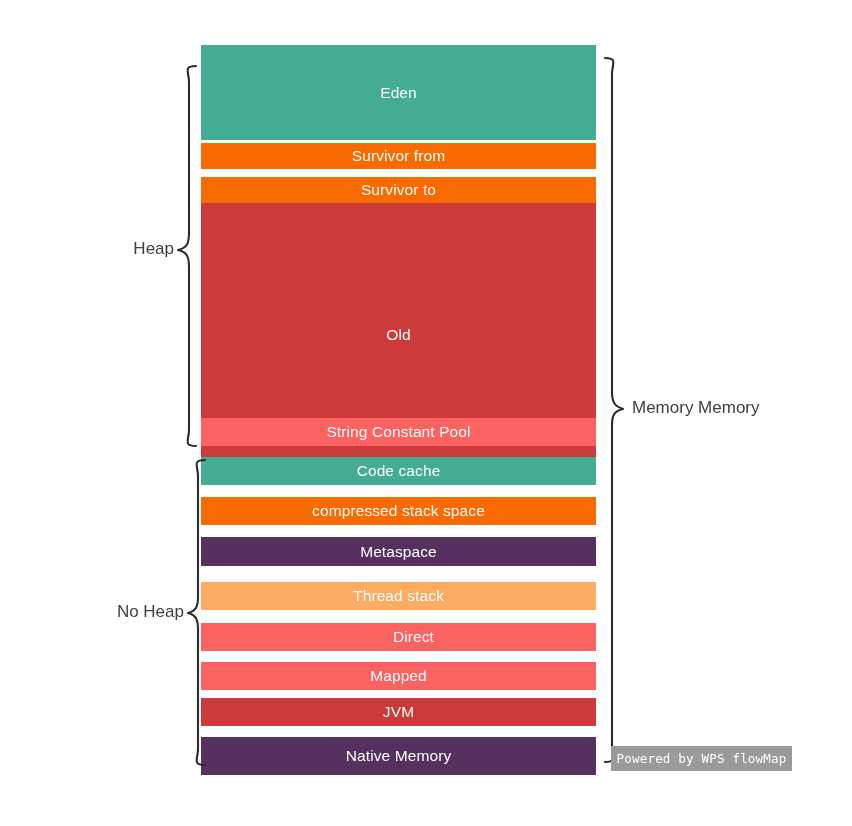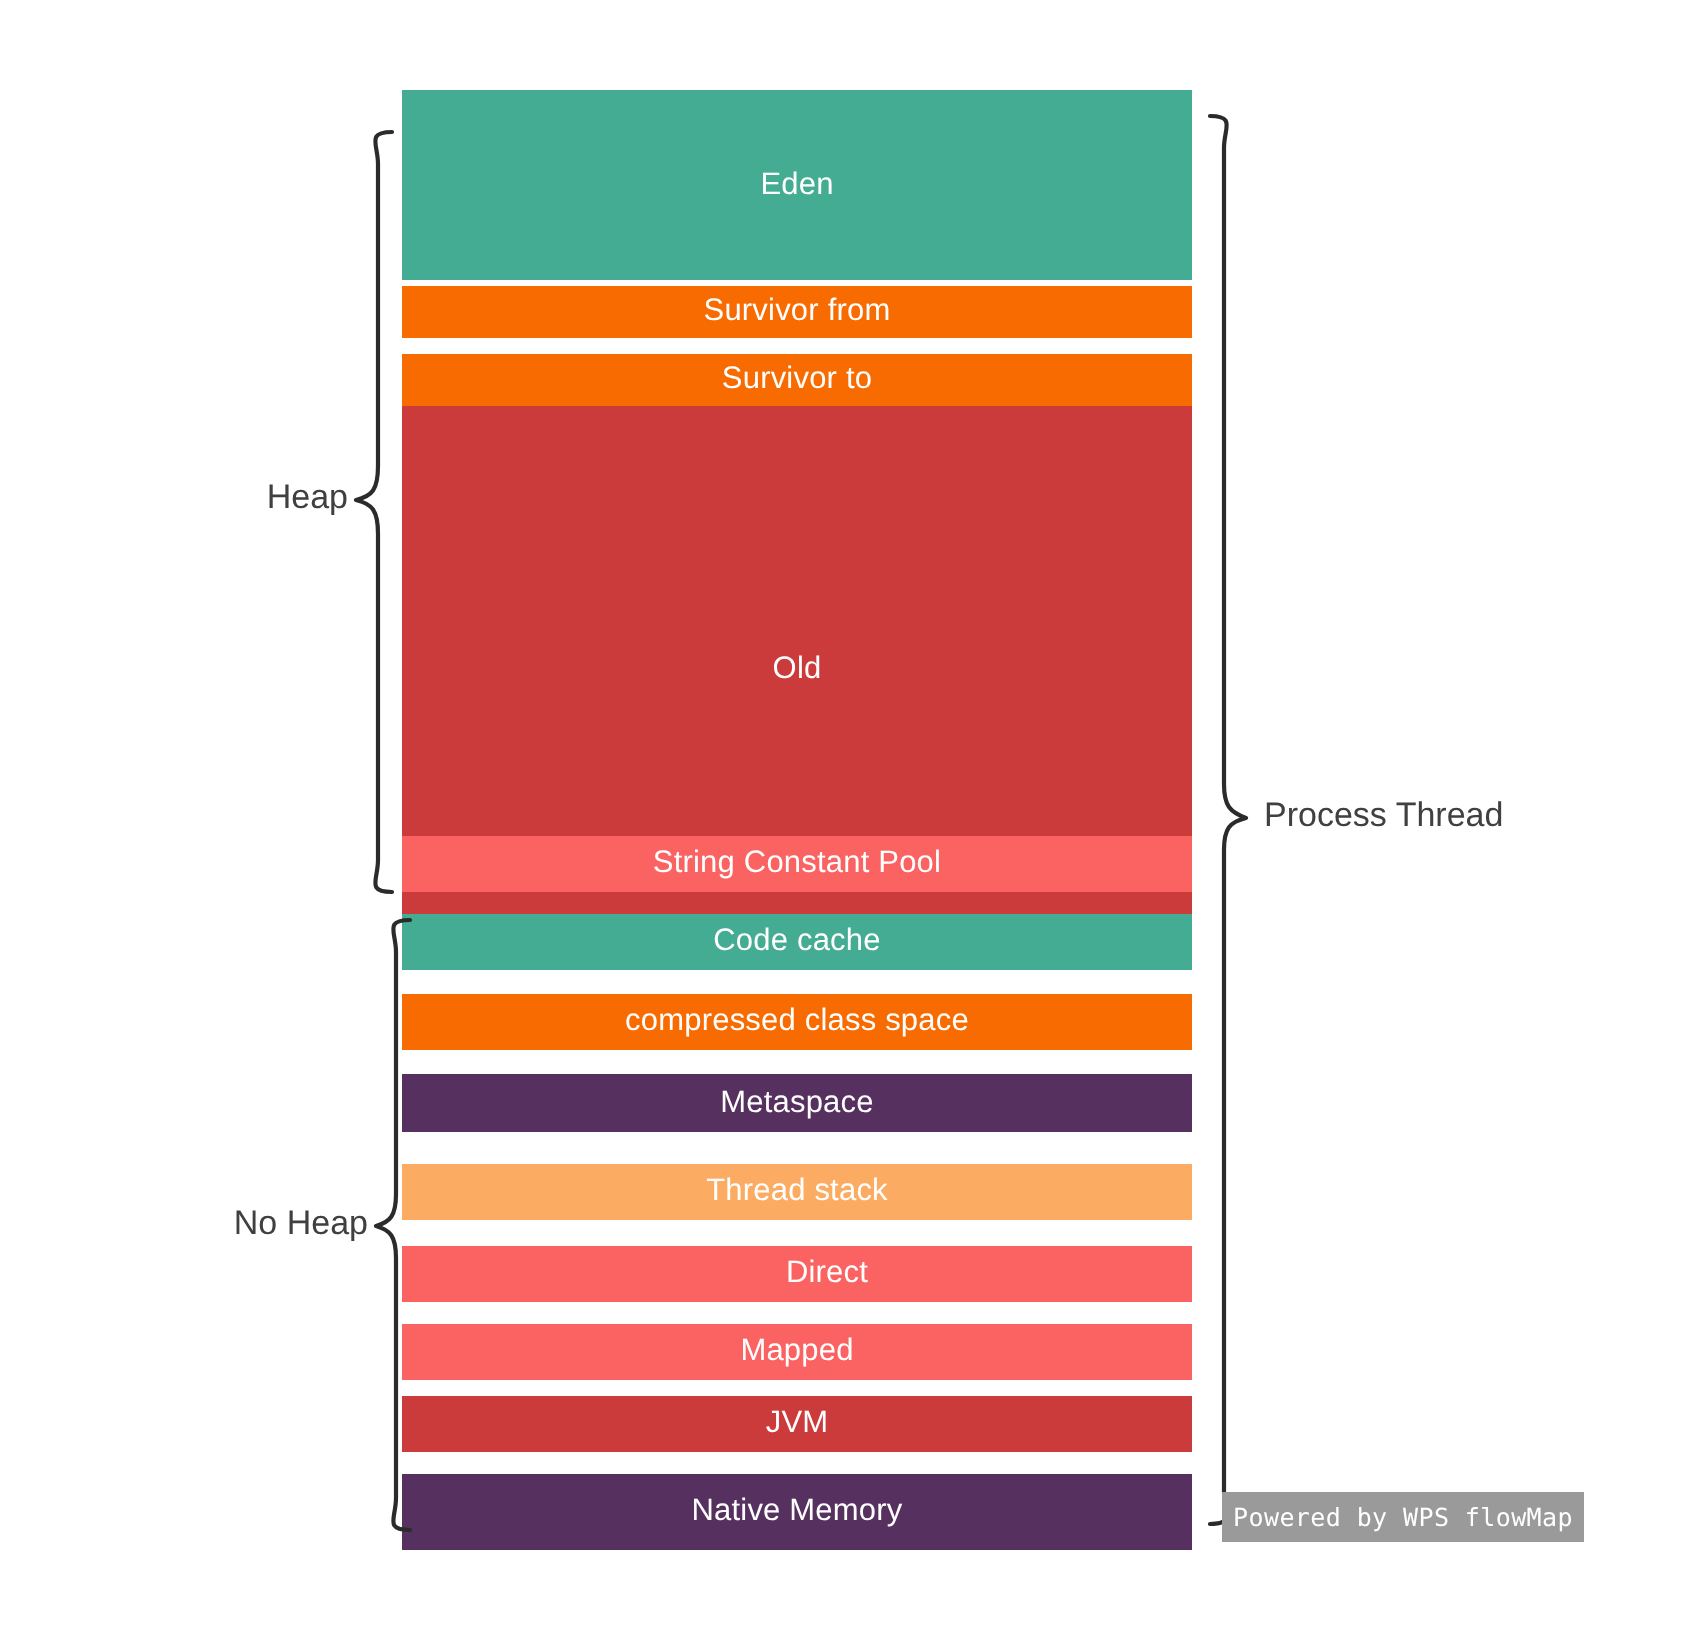"Process Thread" div.group-label { text: Process Thread -> Memory Memory }
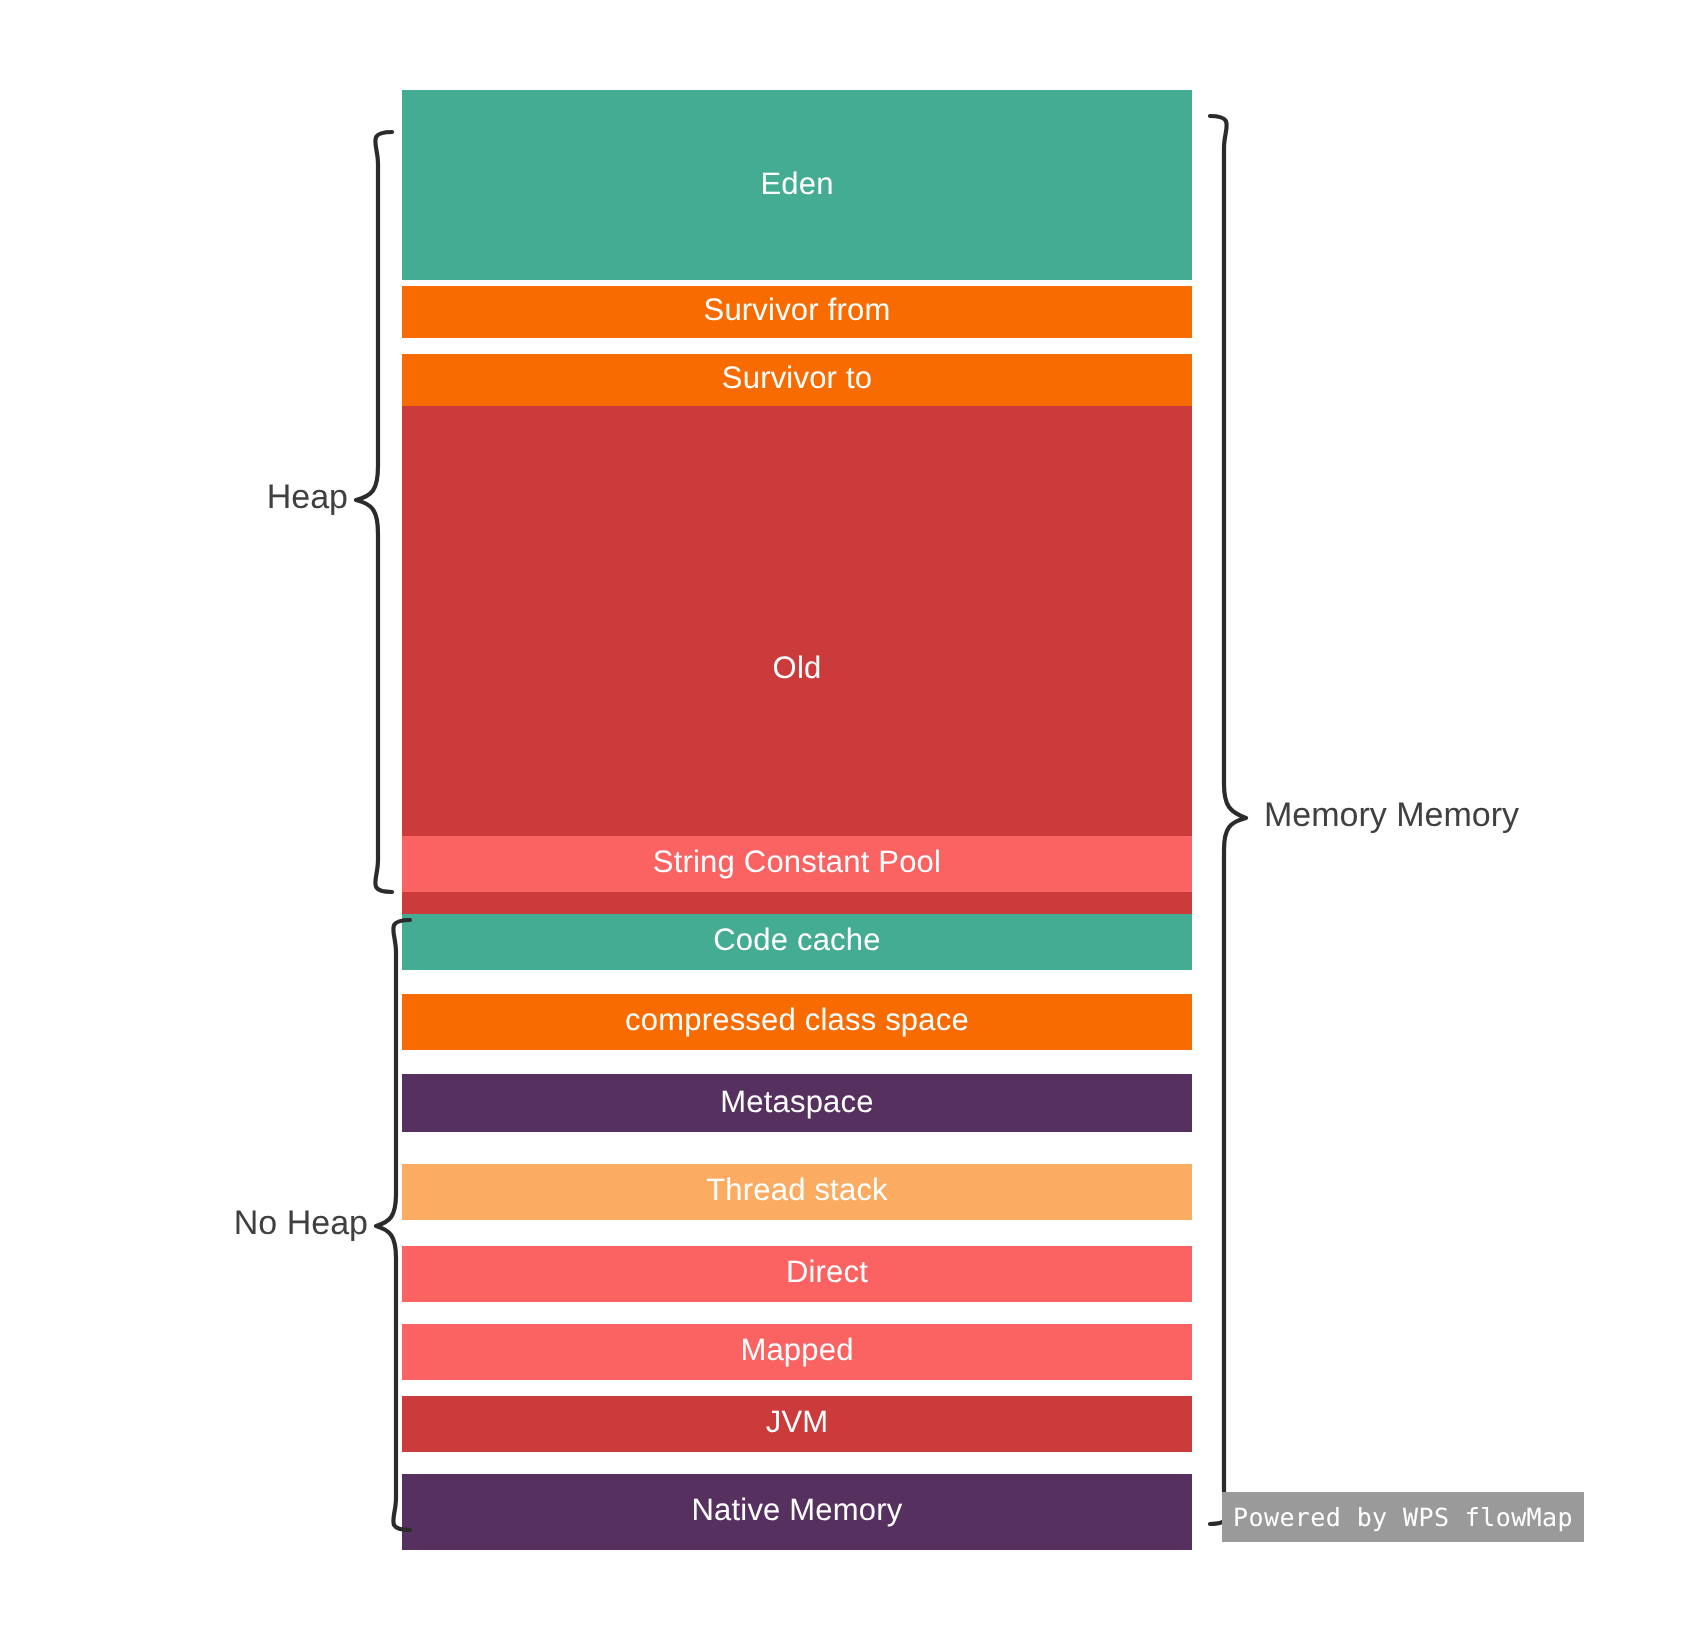"compressed class space" span { text: class -> stack }
